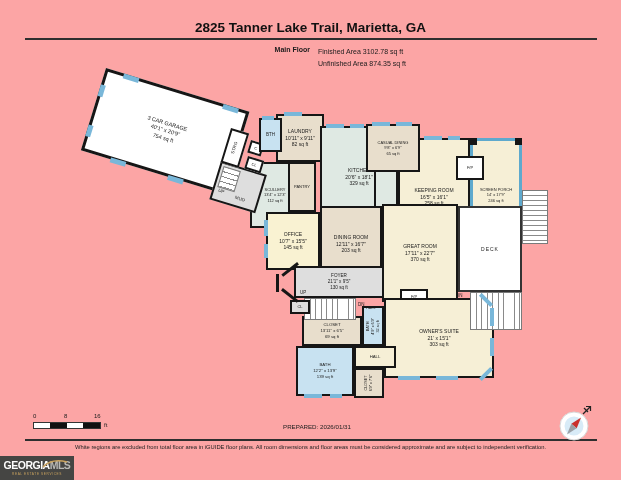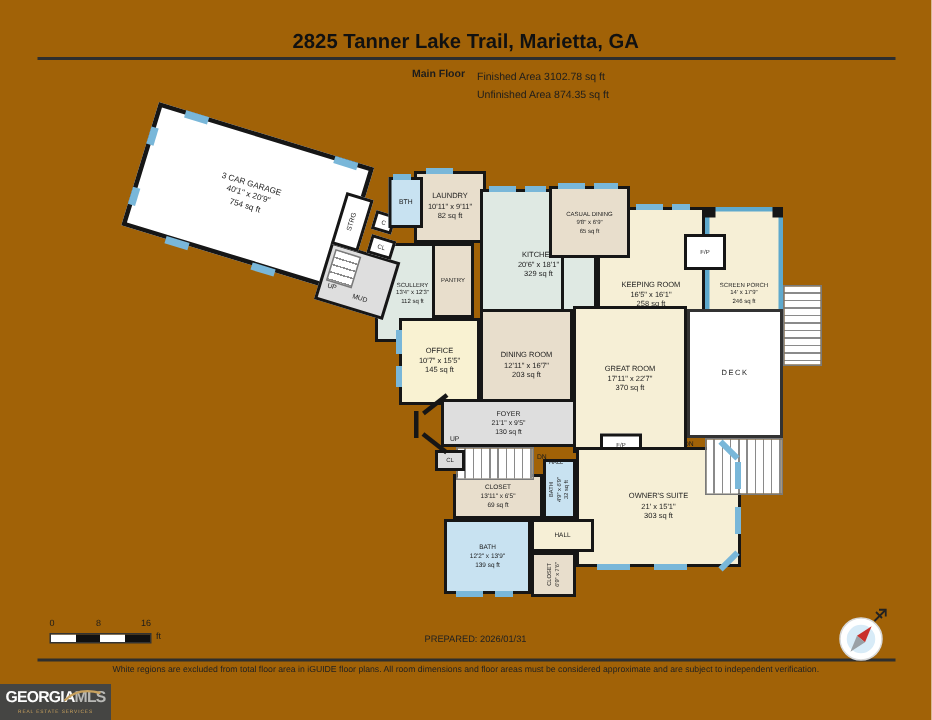"2825 Tanner Lake Trail, Marietta," .page { background: #a16207 -> #fca5a5 }
